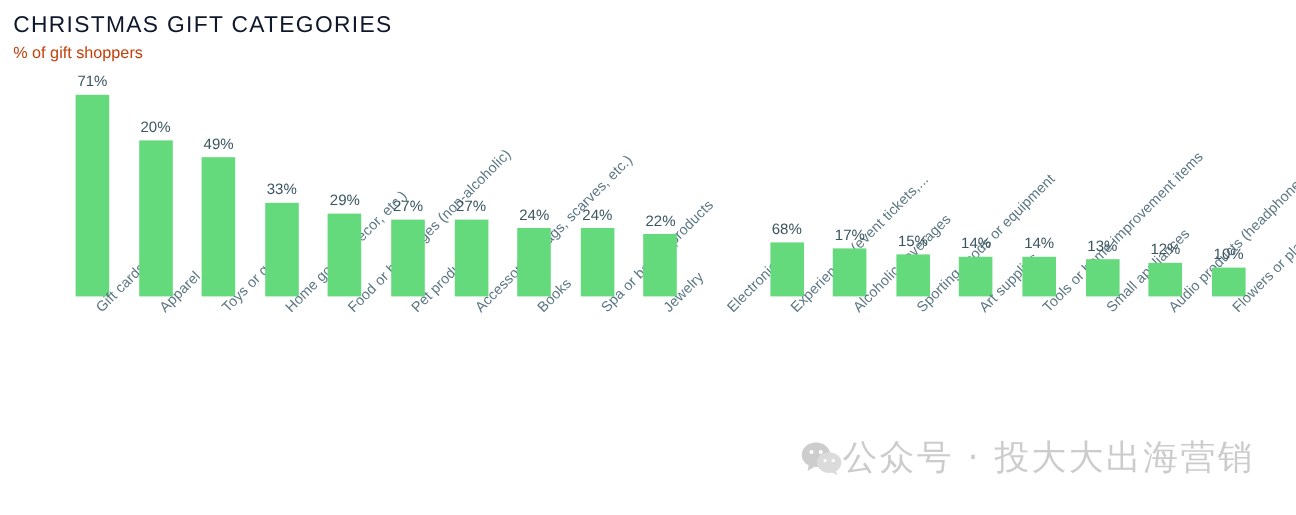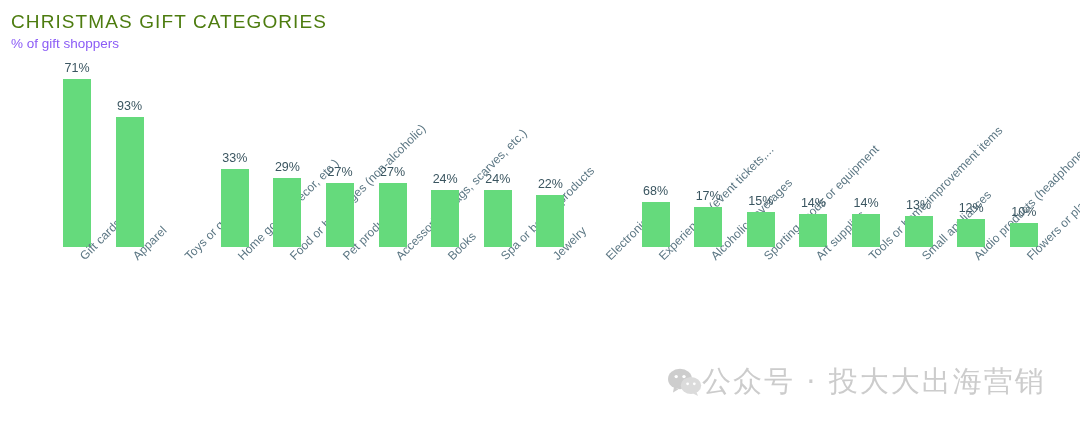"CHRISTMAS GIFT CATEGORIES" #chart-title { color: #4d7c0f -> #0f172a }
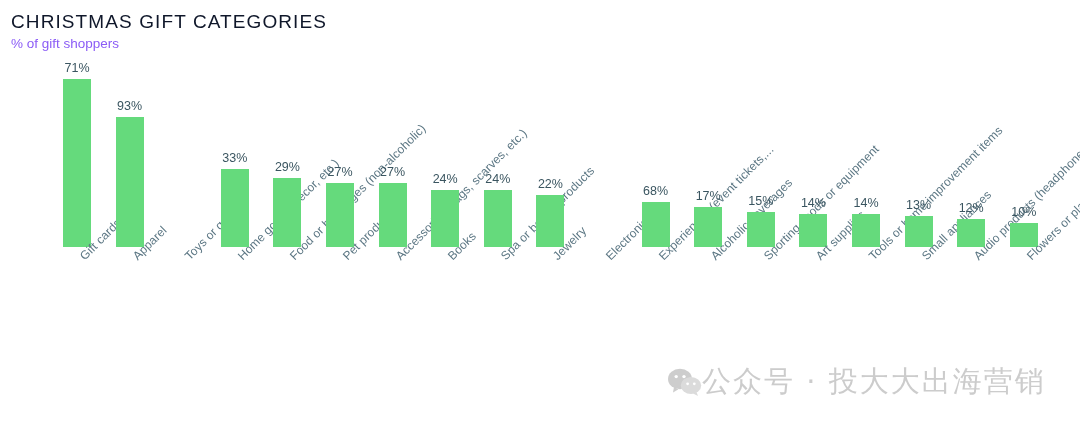"% of gift shoppers" #chart-subtitle { color: #8b5cf6 -> #c2410c }
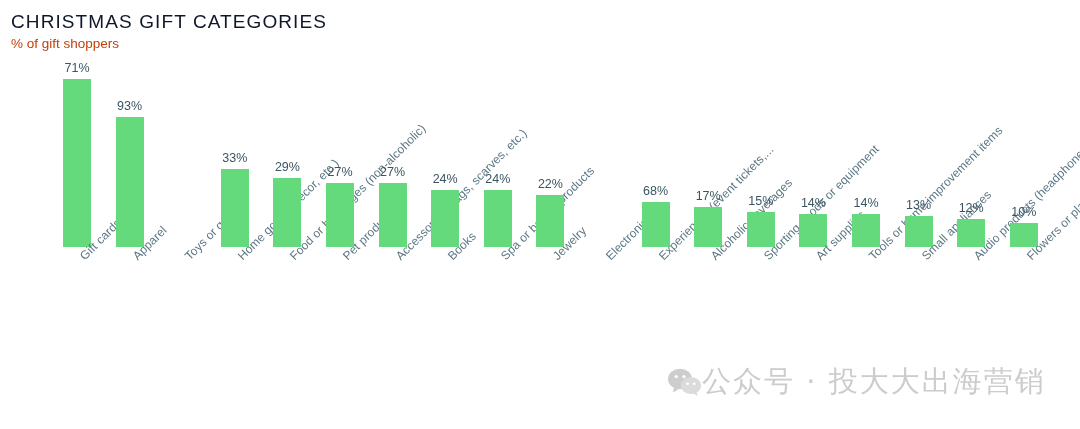"93%" div.bar-value { text: 93% -> 20% }
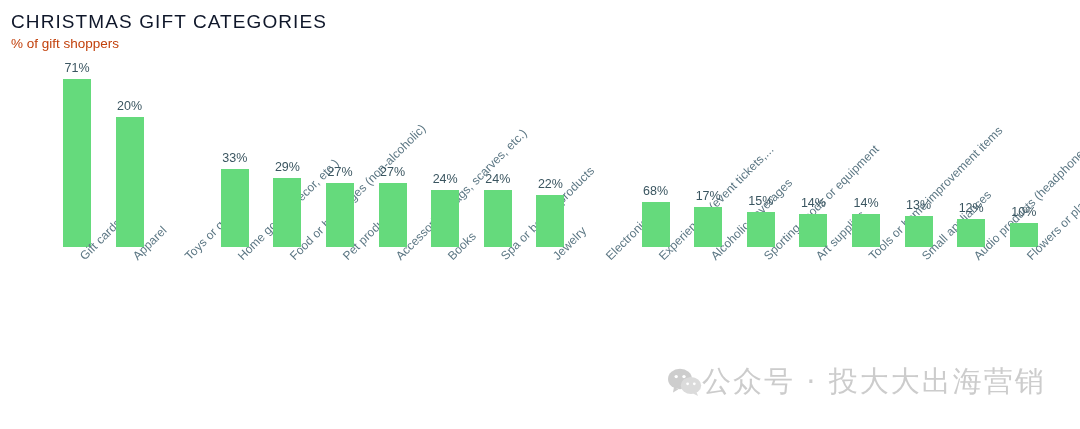"49%" div.bar-col { html: none -> <div> <div></div> <div>49%</div> </div> }
